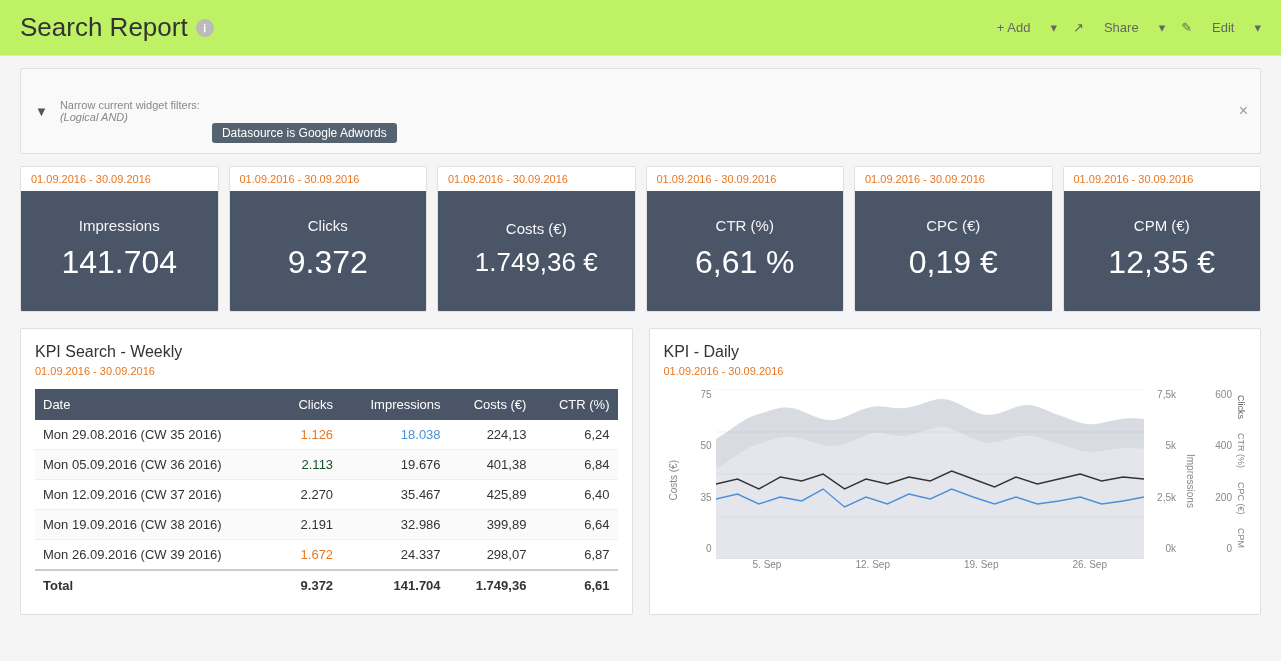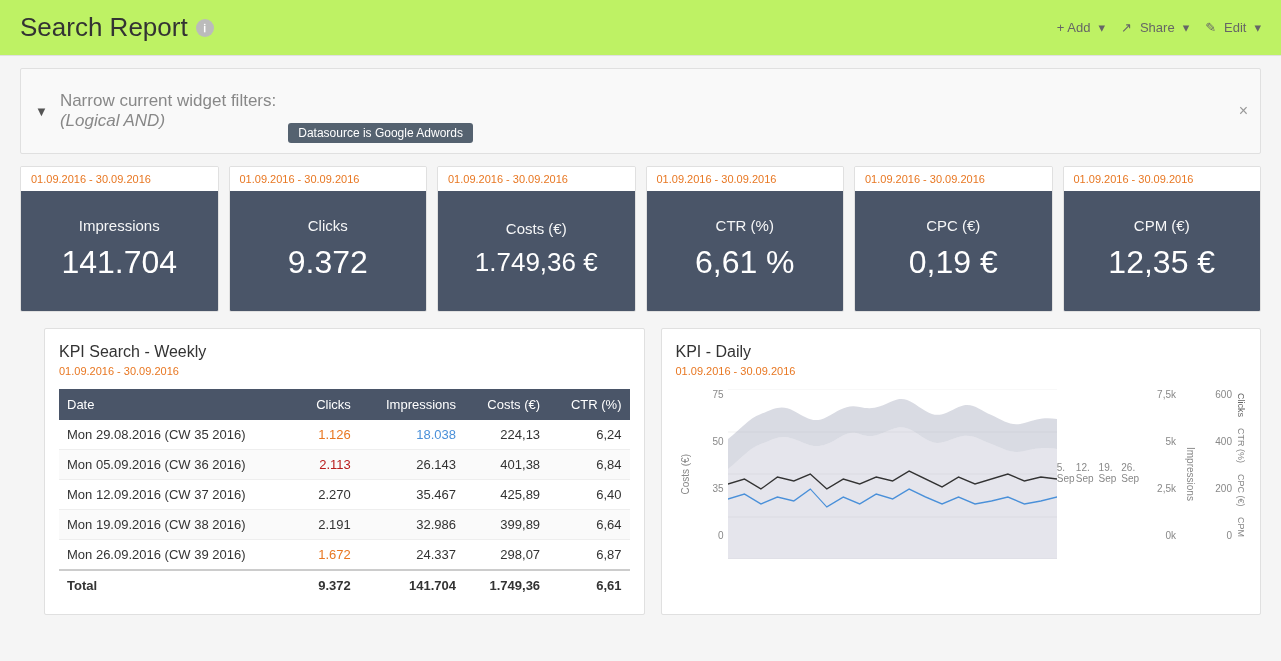"+ Add" .header-action-btn { gap: 8px -> 20px }
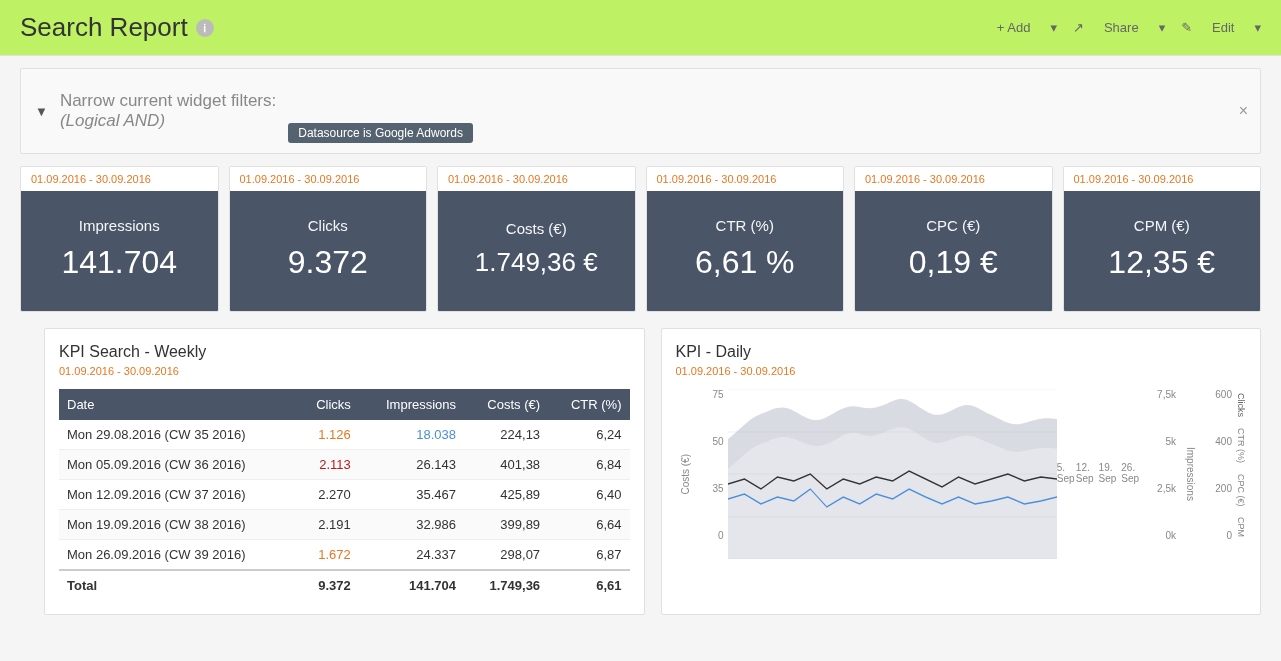"Narrow current widget filters:" .filter-bar-label { font-size: 17px -> 11px }
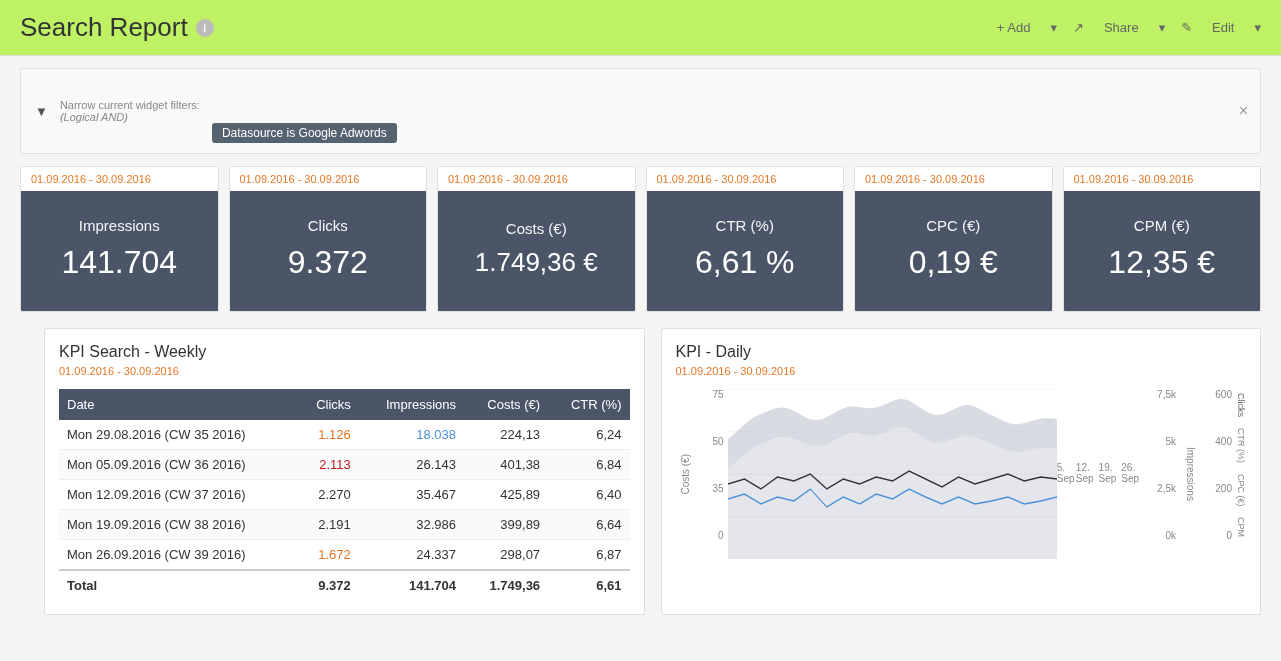"KPI Search - Weekly" .bottom-panels { margin-left: 24px -> none }
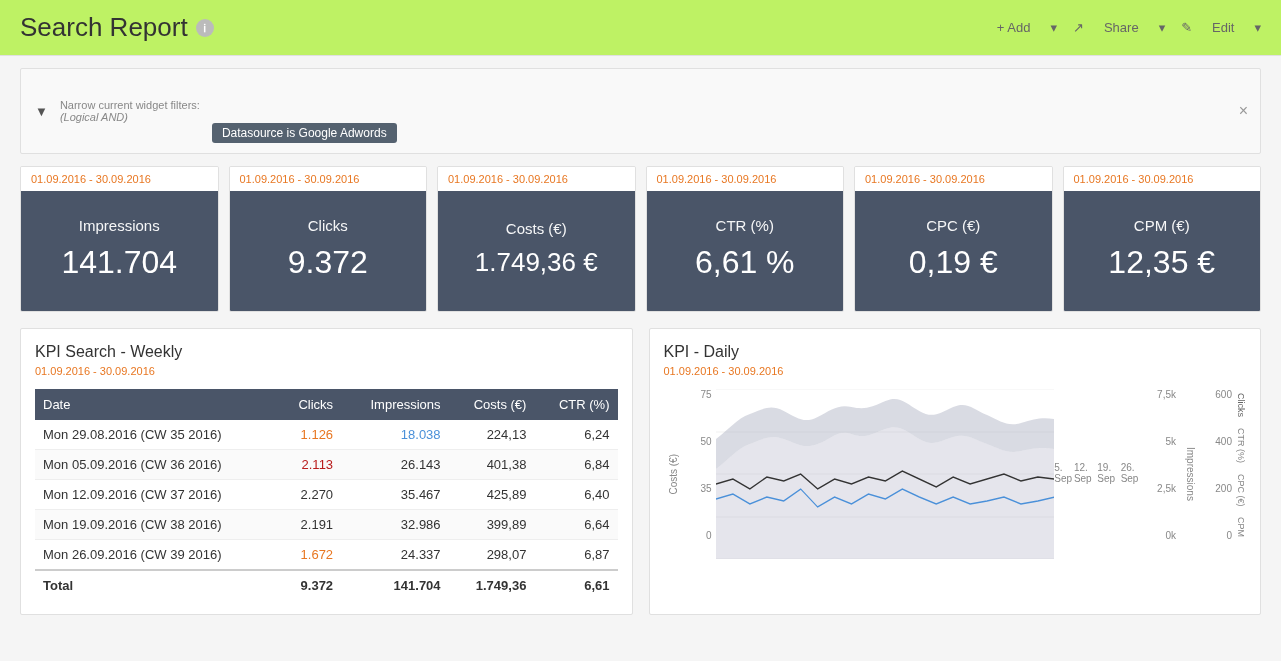"2.113" td { color: #b91c1c -> #14532d }
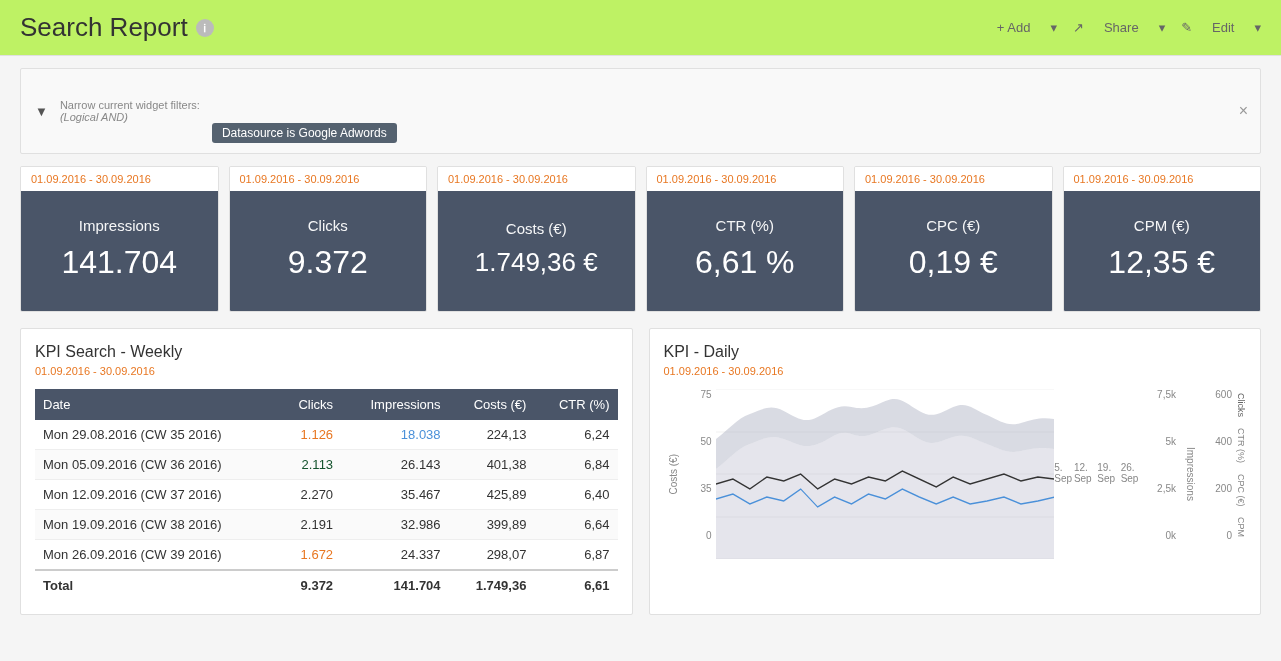"26.143" td { text: 26.143 -> 19.676 }
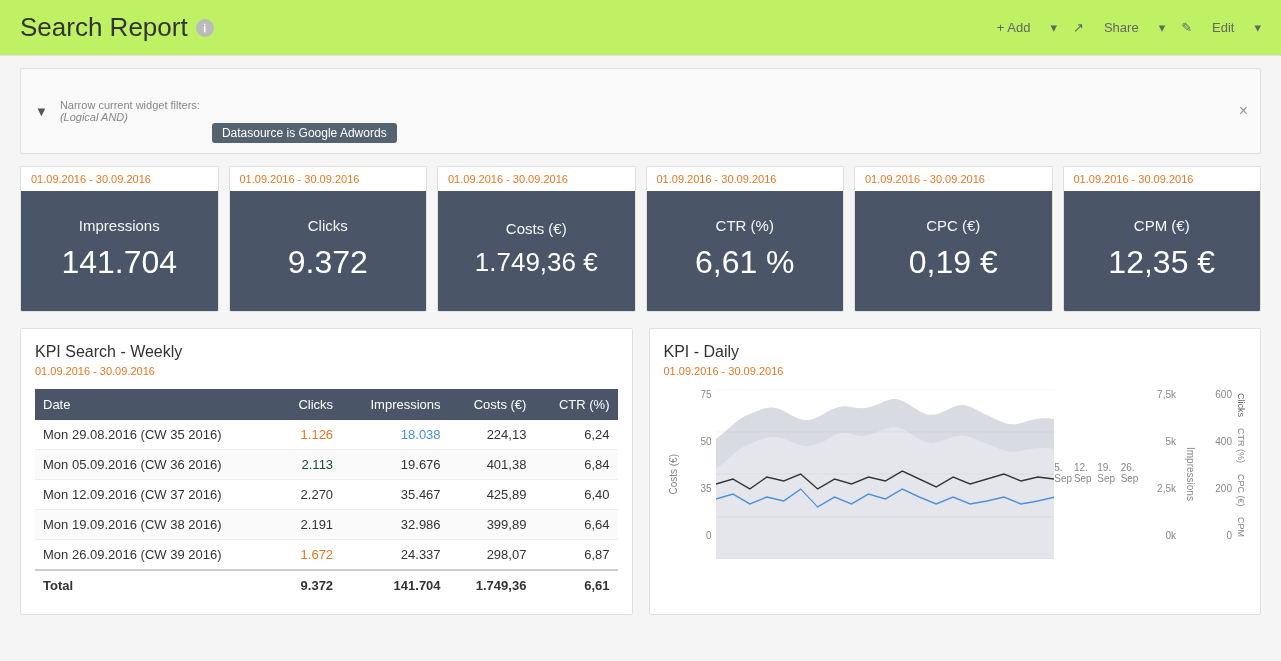"5. Sep" div { align-items: center -> none; flex-direction: row -> column }
